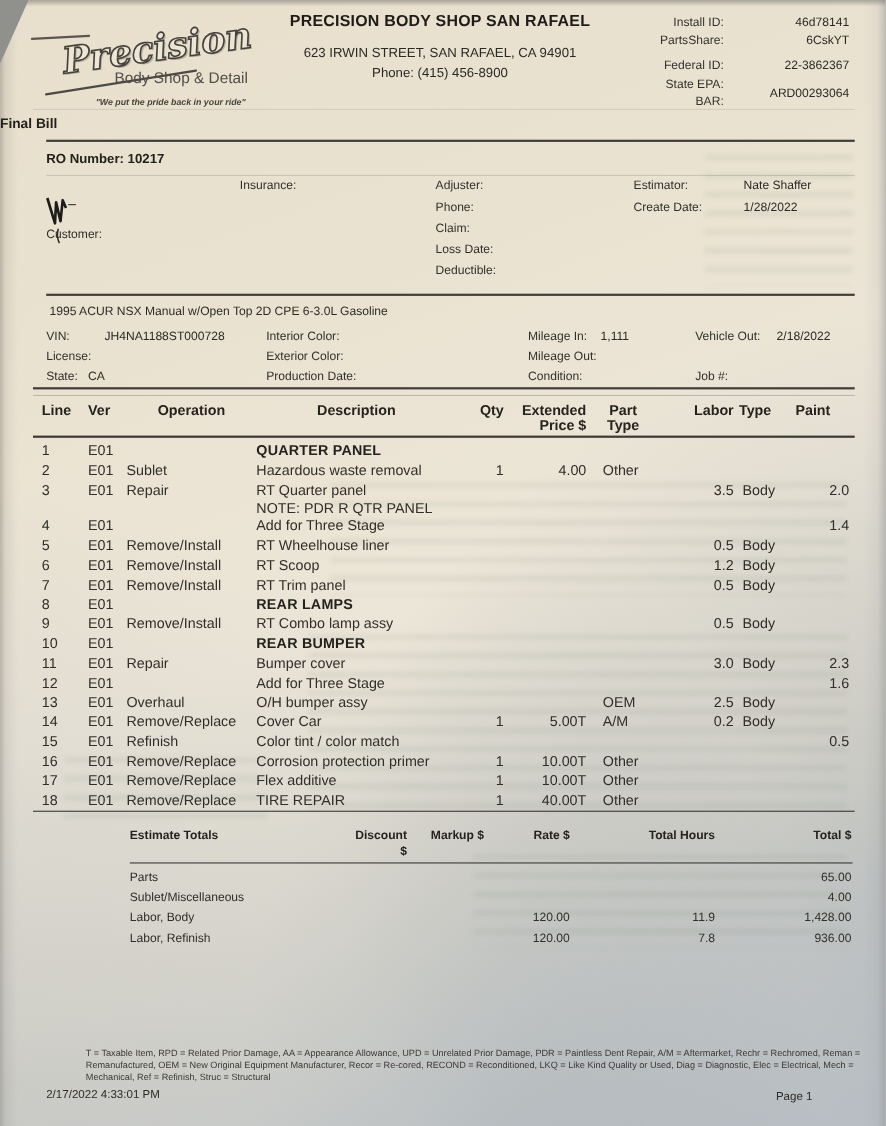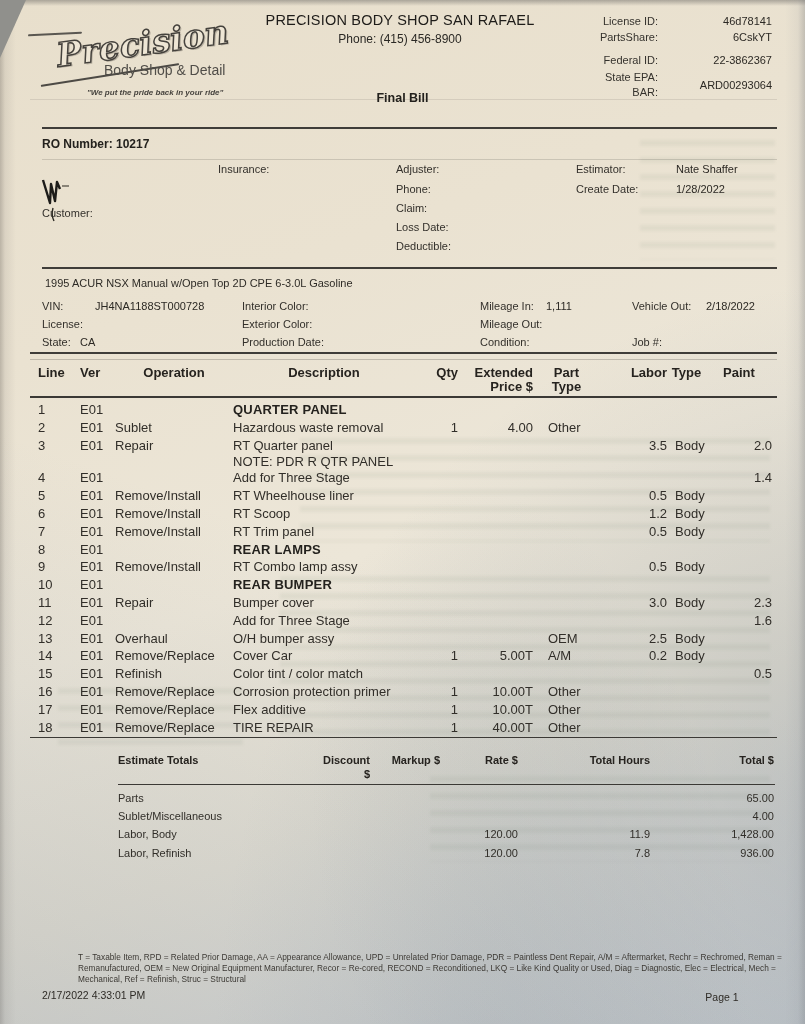"PRECISION BODY SHOP SAN RAFAEL" .shop-name { font-weight: normal -> bold }
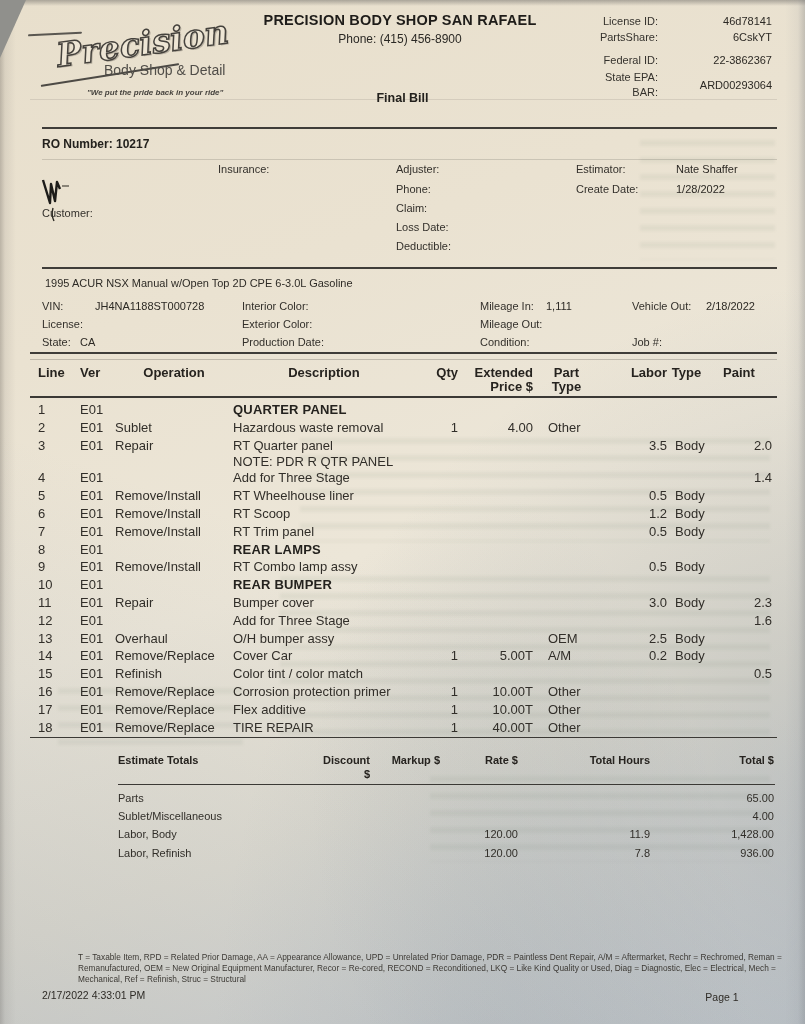"License ID:" span.l { text: License -> Install }
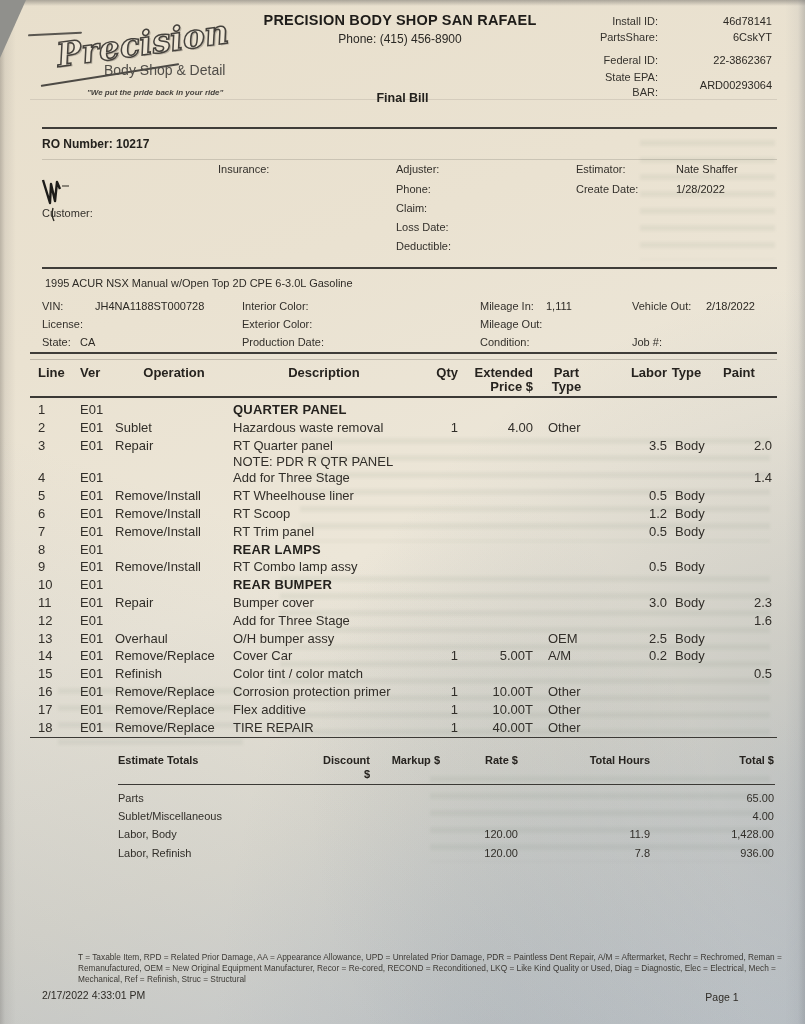"623 IRWIN STREET, SAN RAFAEL," div.shop-addr { html: none -> <div>623 IRWIN STREET, SAN RAFAEL, CA 94901</div> }
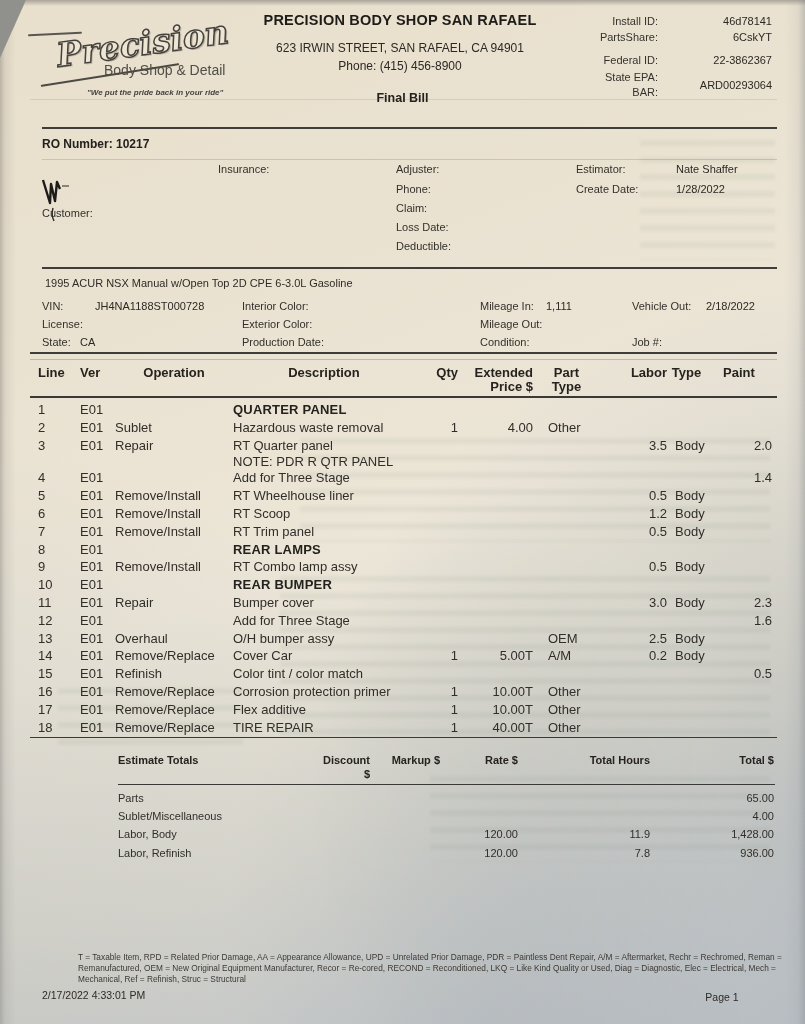"Final Bill" .doc-title { text-align: center -> none; top: 91px -> 105px }
